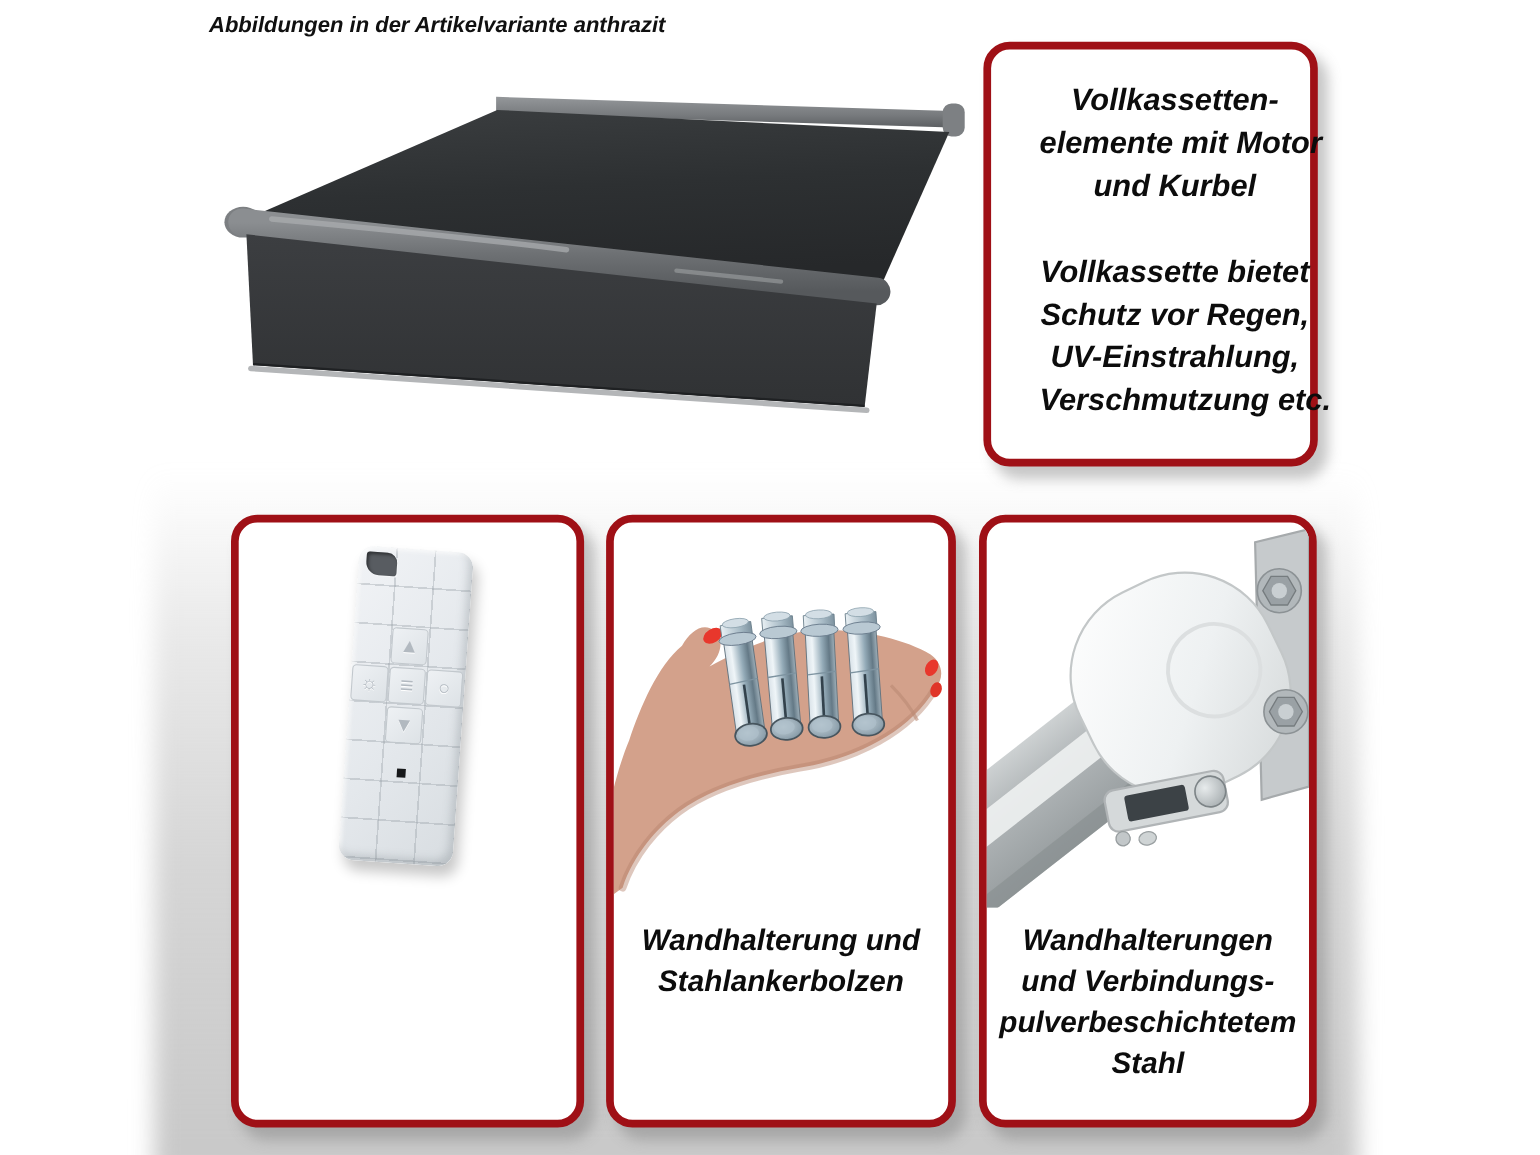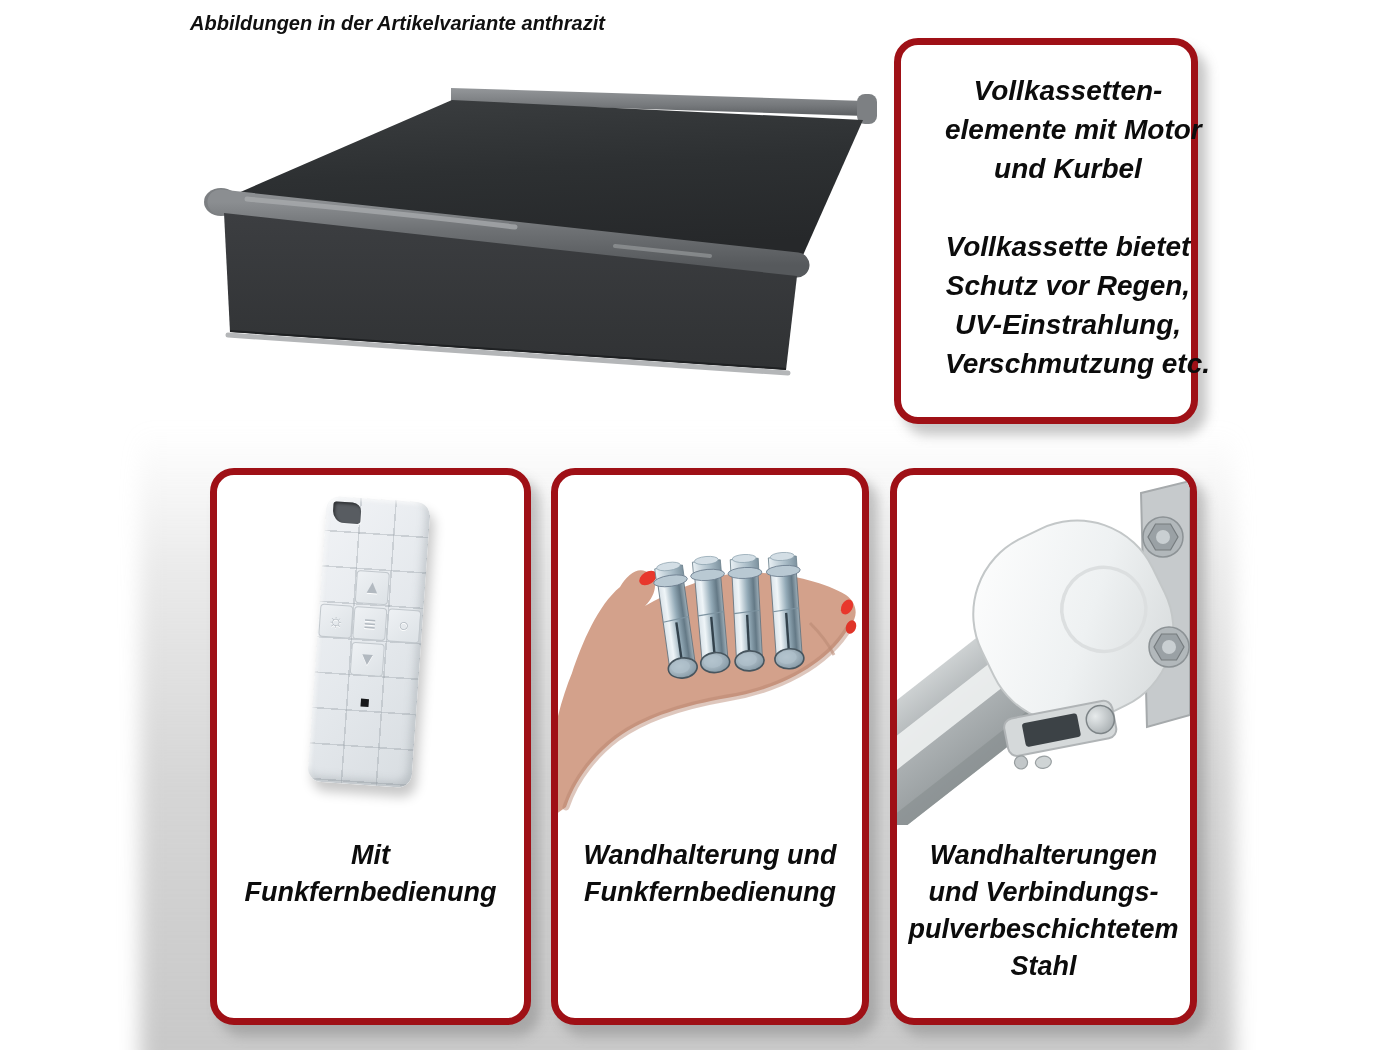"Mit" div.feature-caption { html: <div> <div>Mit</div> <div>Funkfernbedienung</div> </div> -> none }
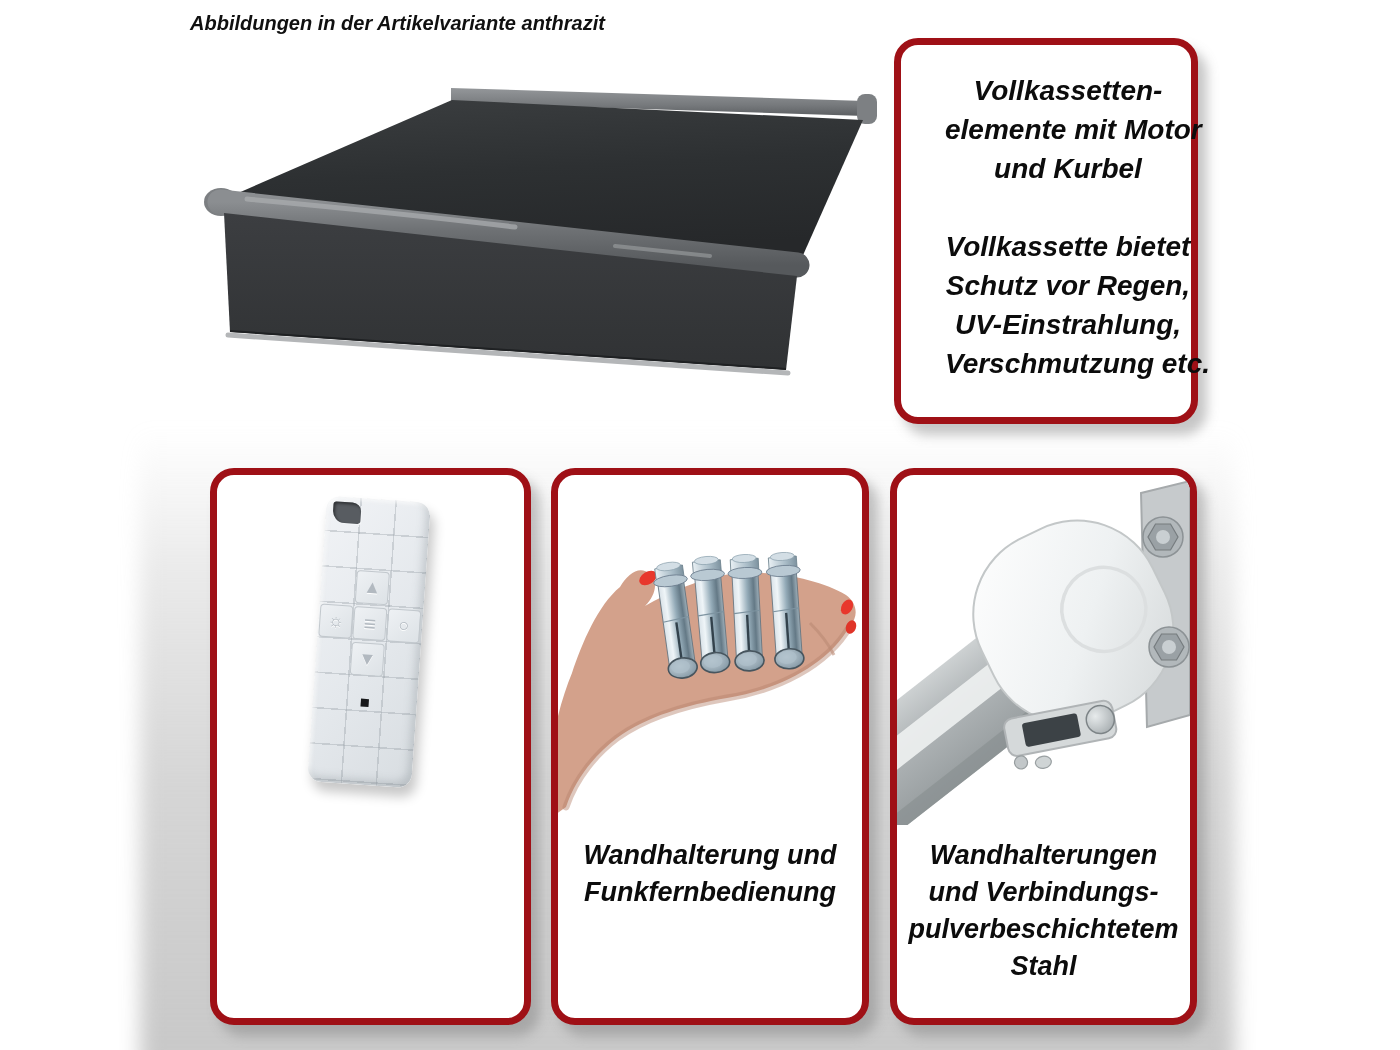"Funkfernbedienung" div.cline { text: Funkfernbedienung -> Stahlankerbolzen }
